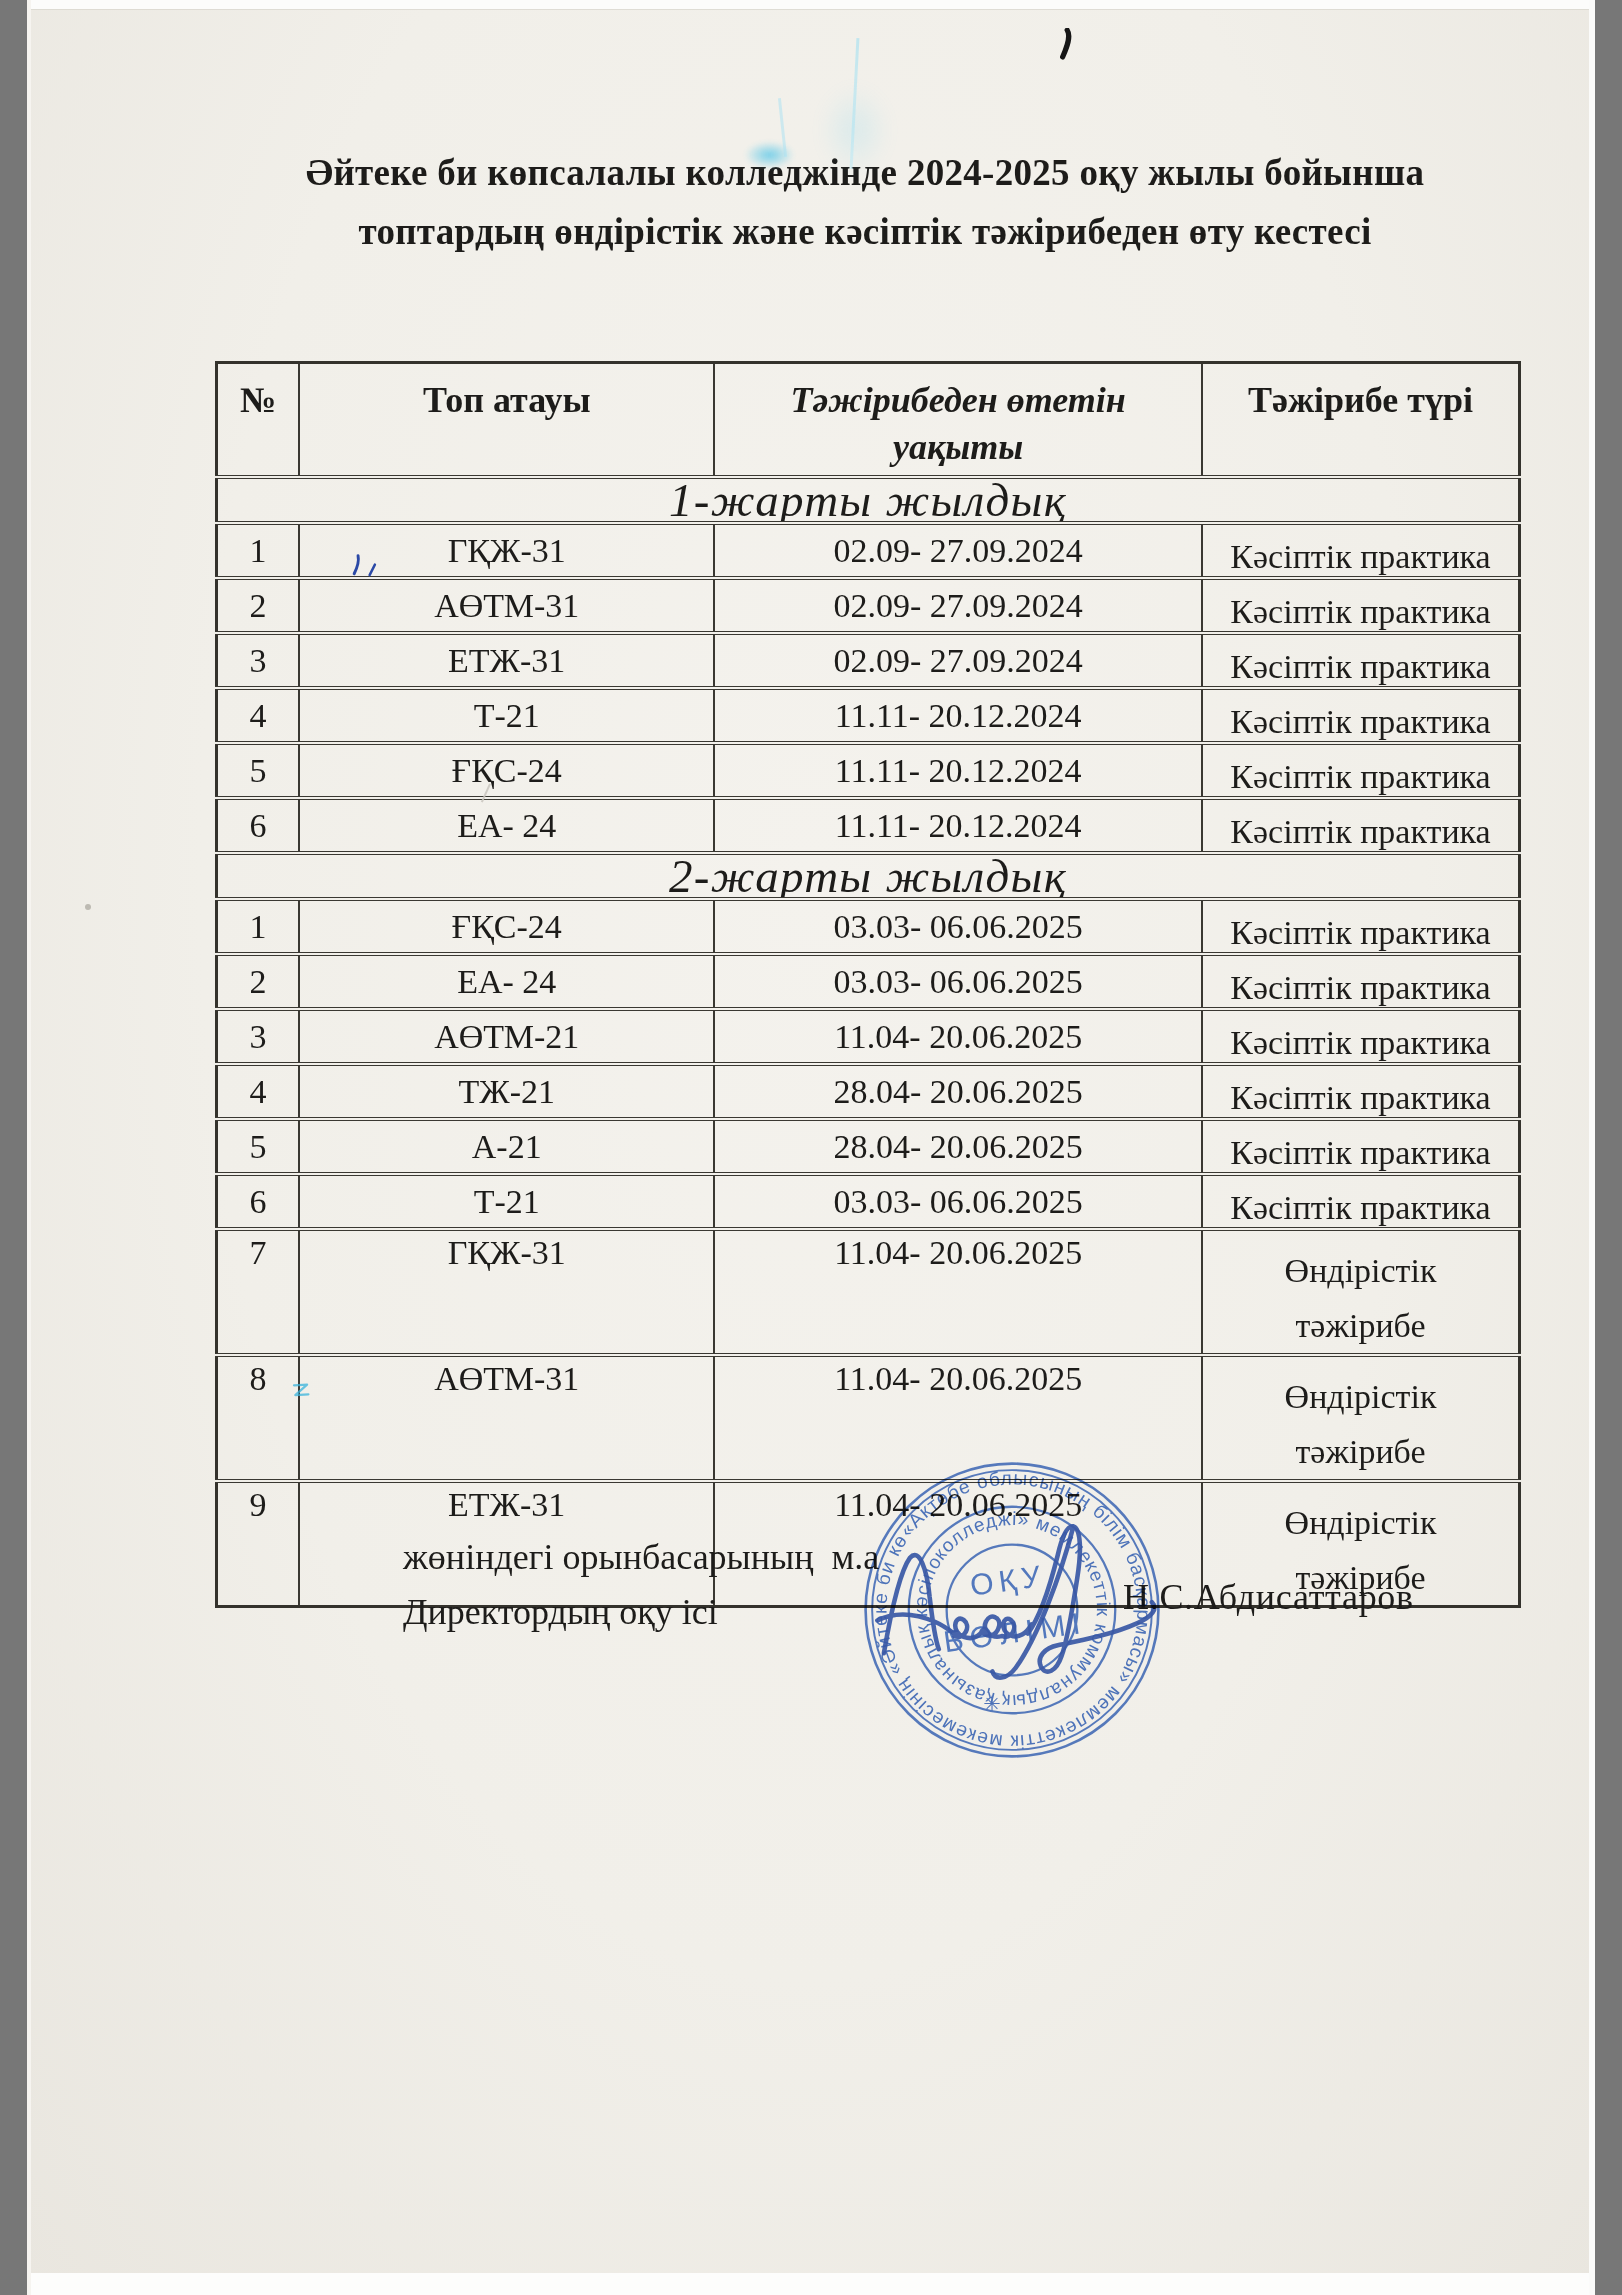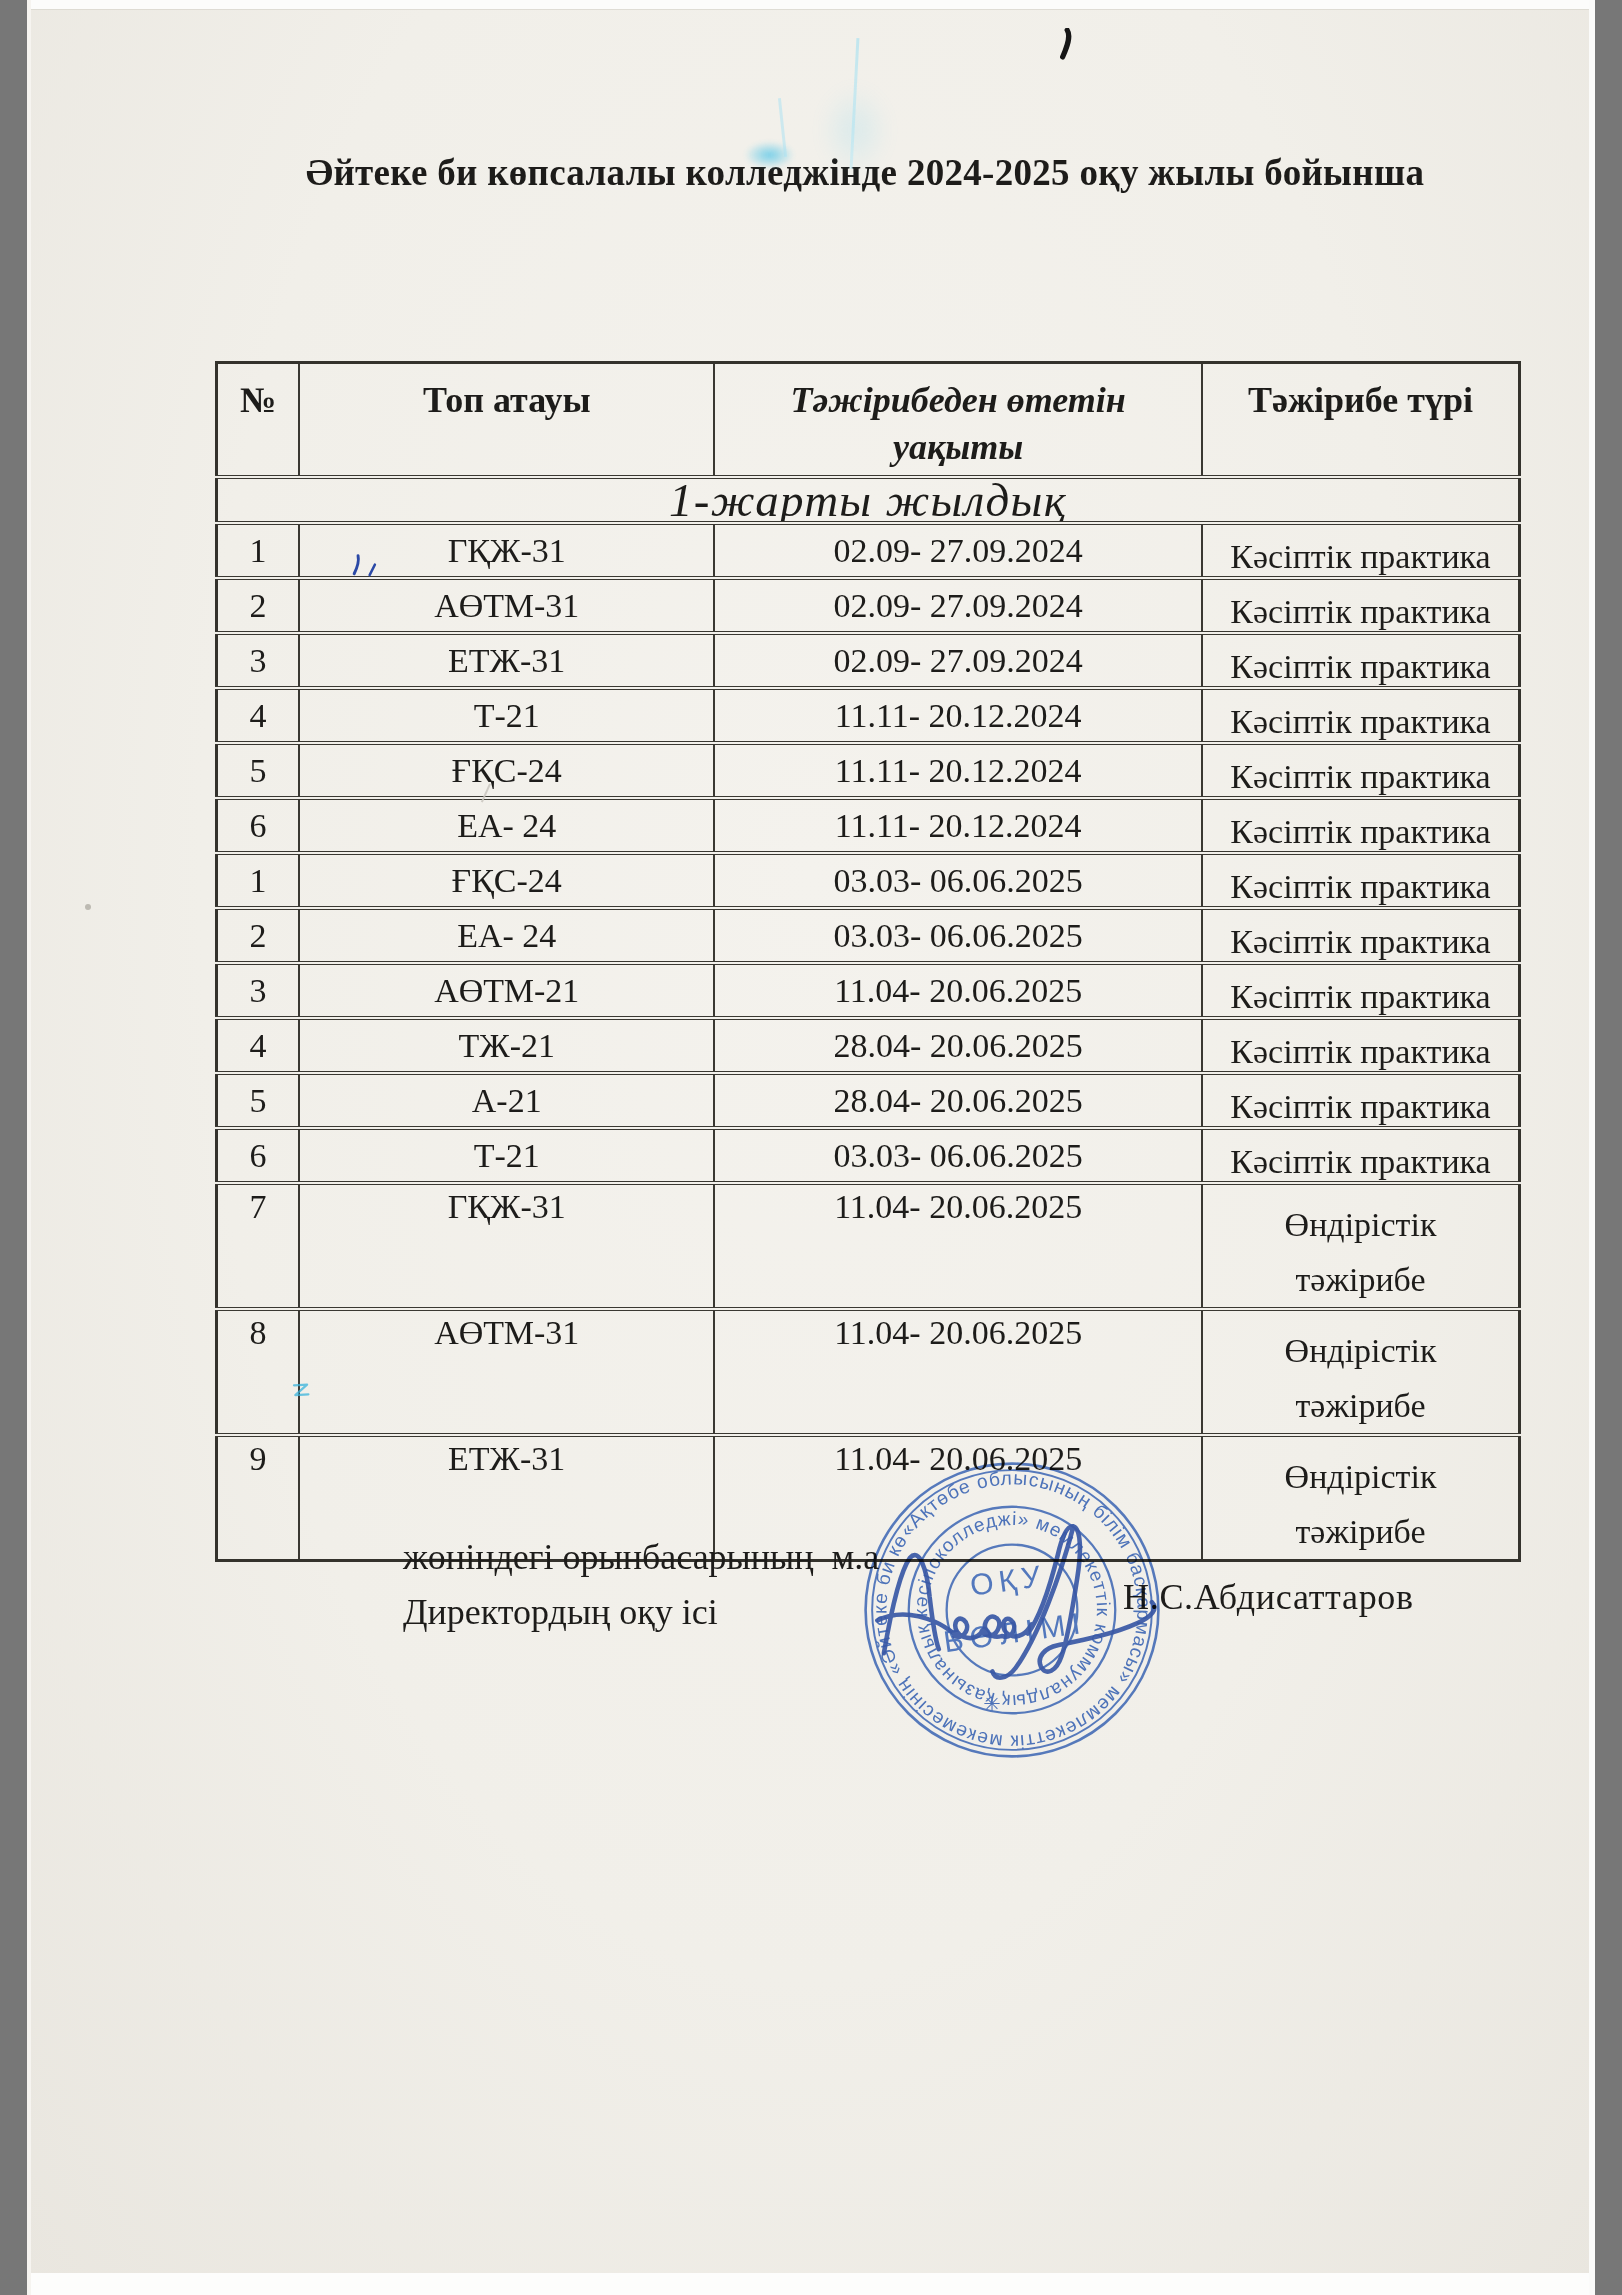"топтардың өндірістік және кәсіптік" div { html: none -> <div>топтардың өндірістік және кәсіптік тәжірибеден өту кестесі</div> }
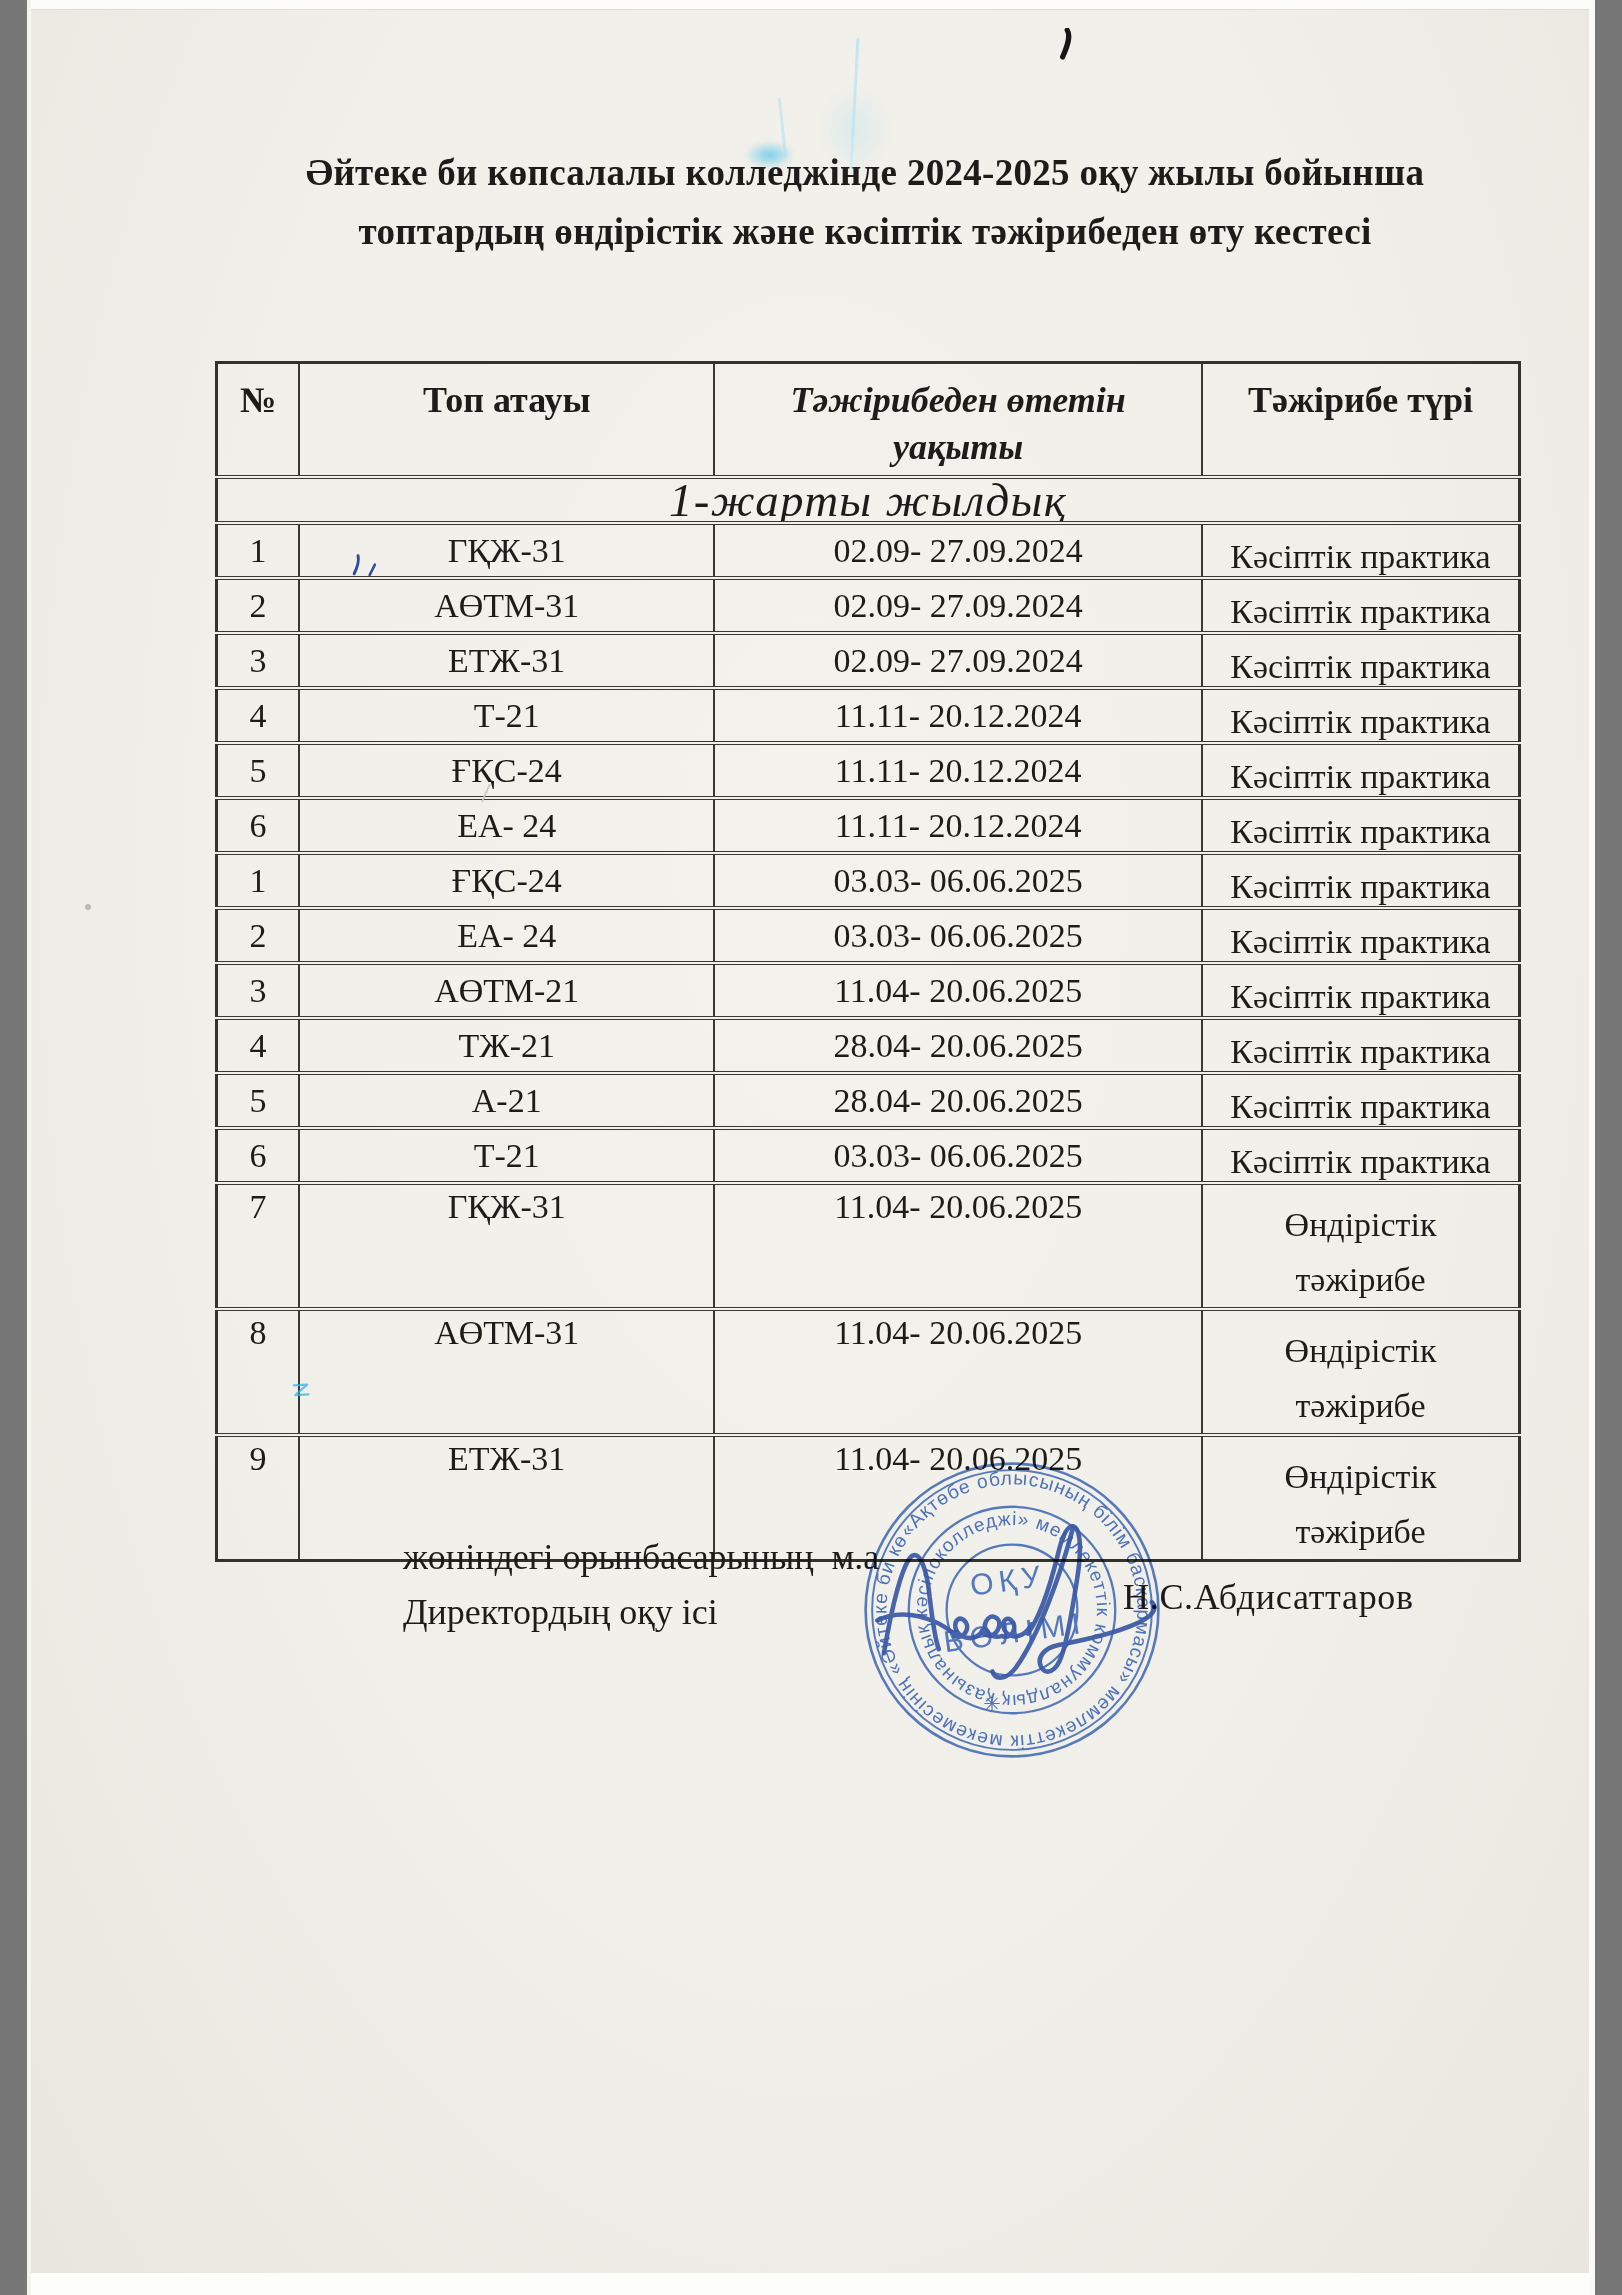"2-жарты жылдық" tr.section-row { html: none -> <tr> <td>2-жарты жылдық</td> </tr> }
